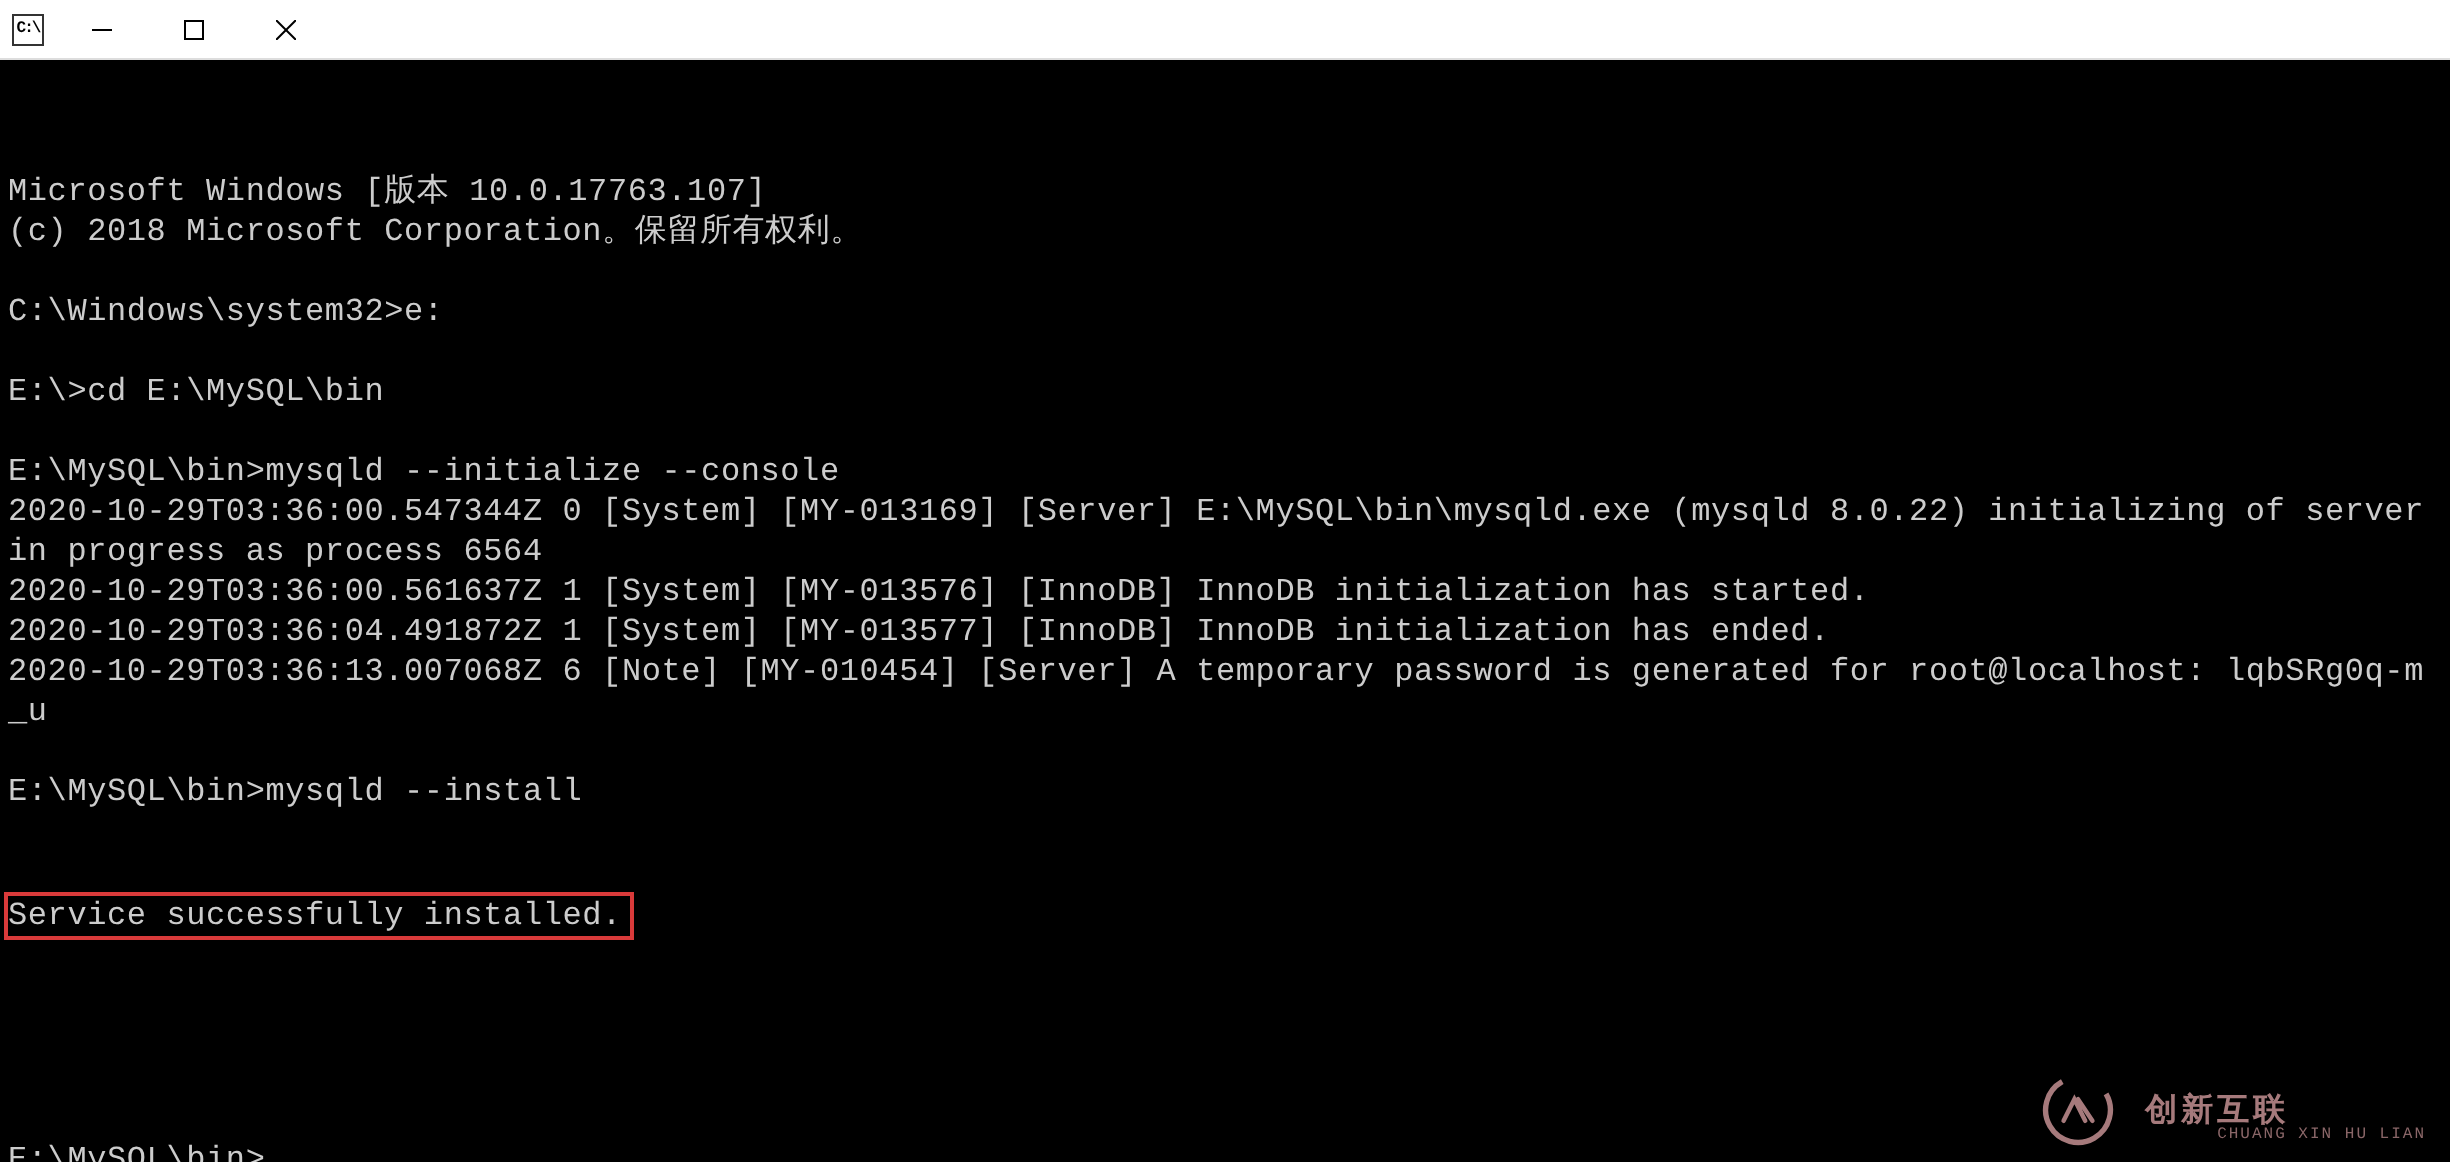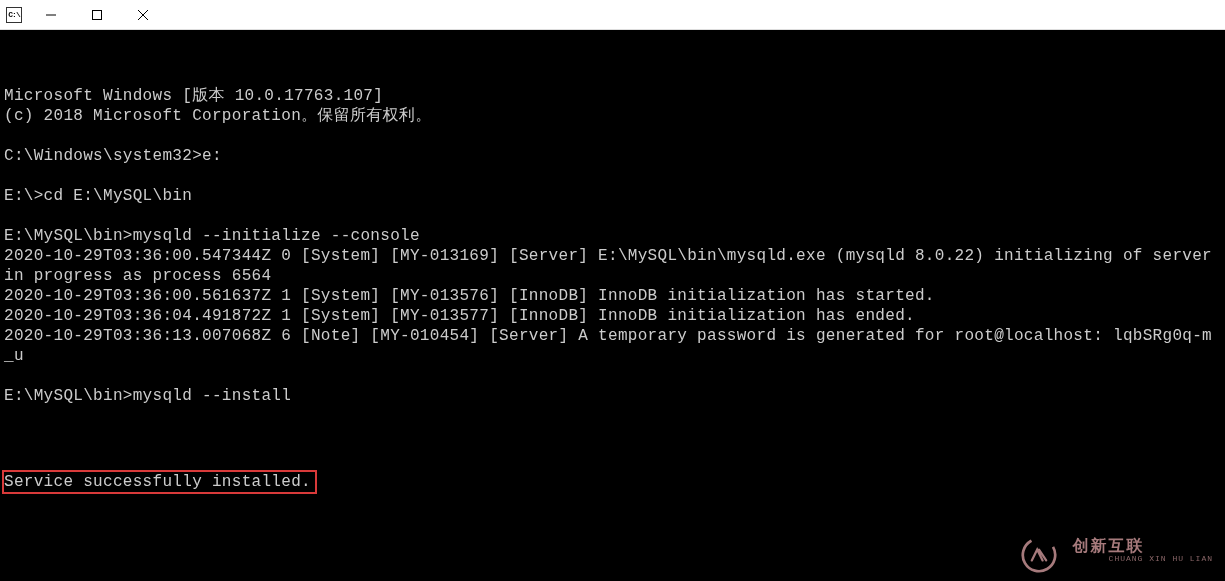"Service successfully installed." .highlighted { margin-top: 24px -> none }
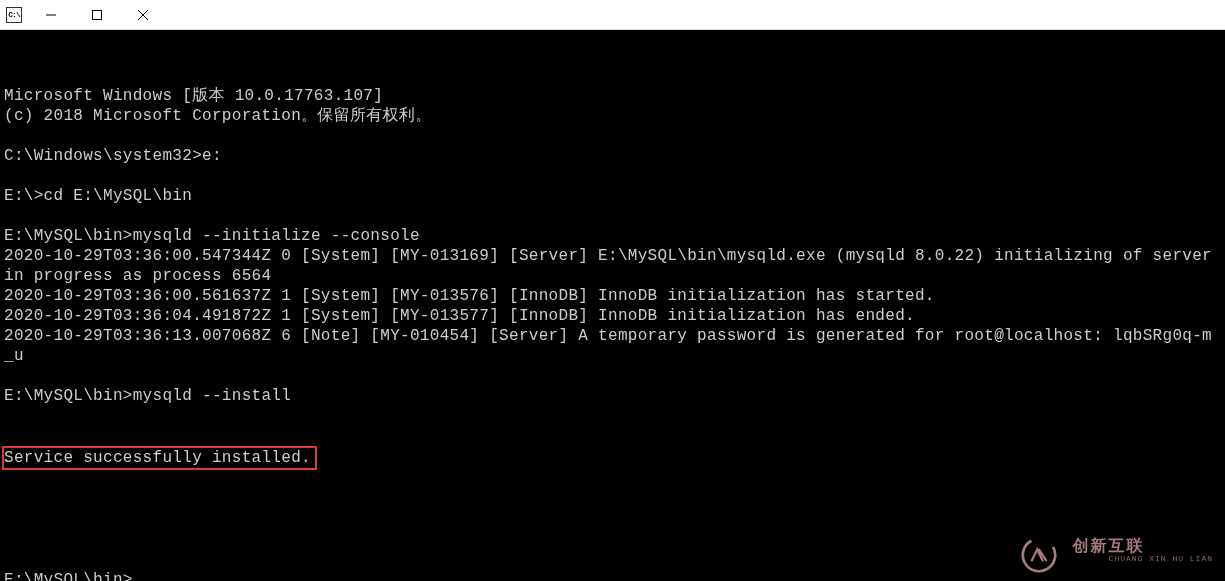"创新互联" .watermark { align-items: flex-start -> flex-end }
